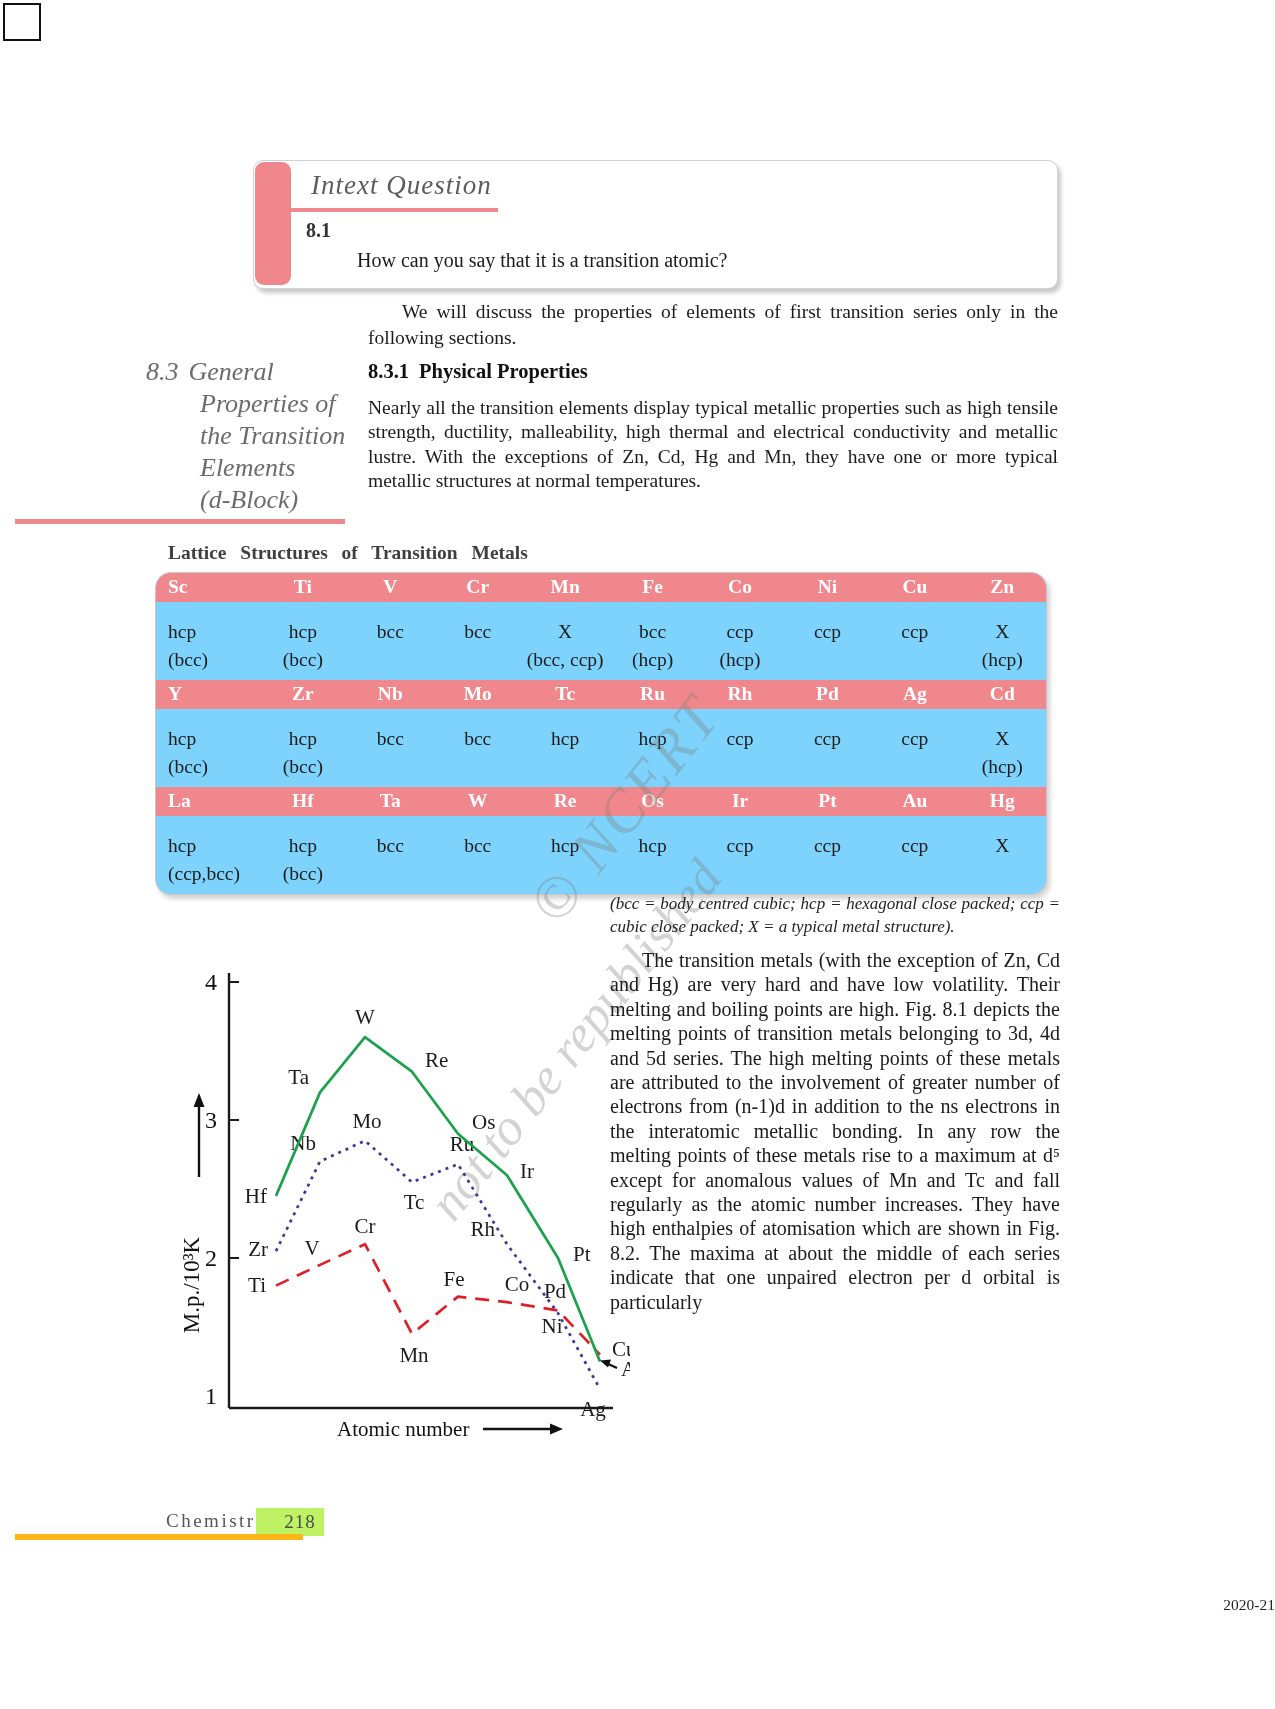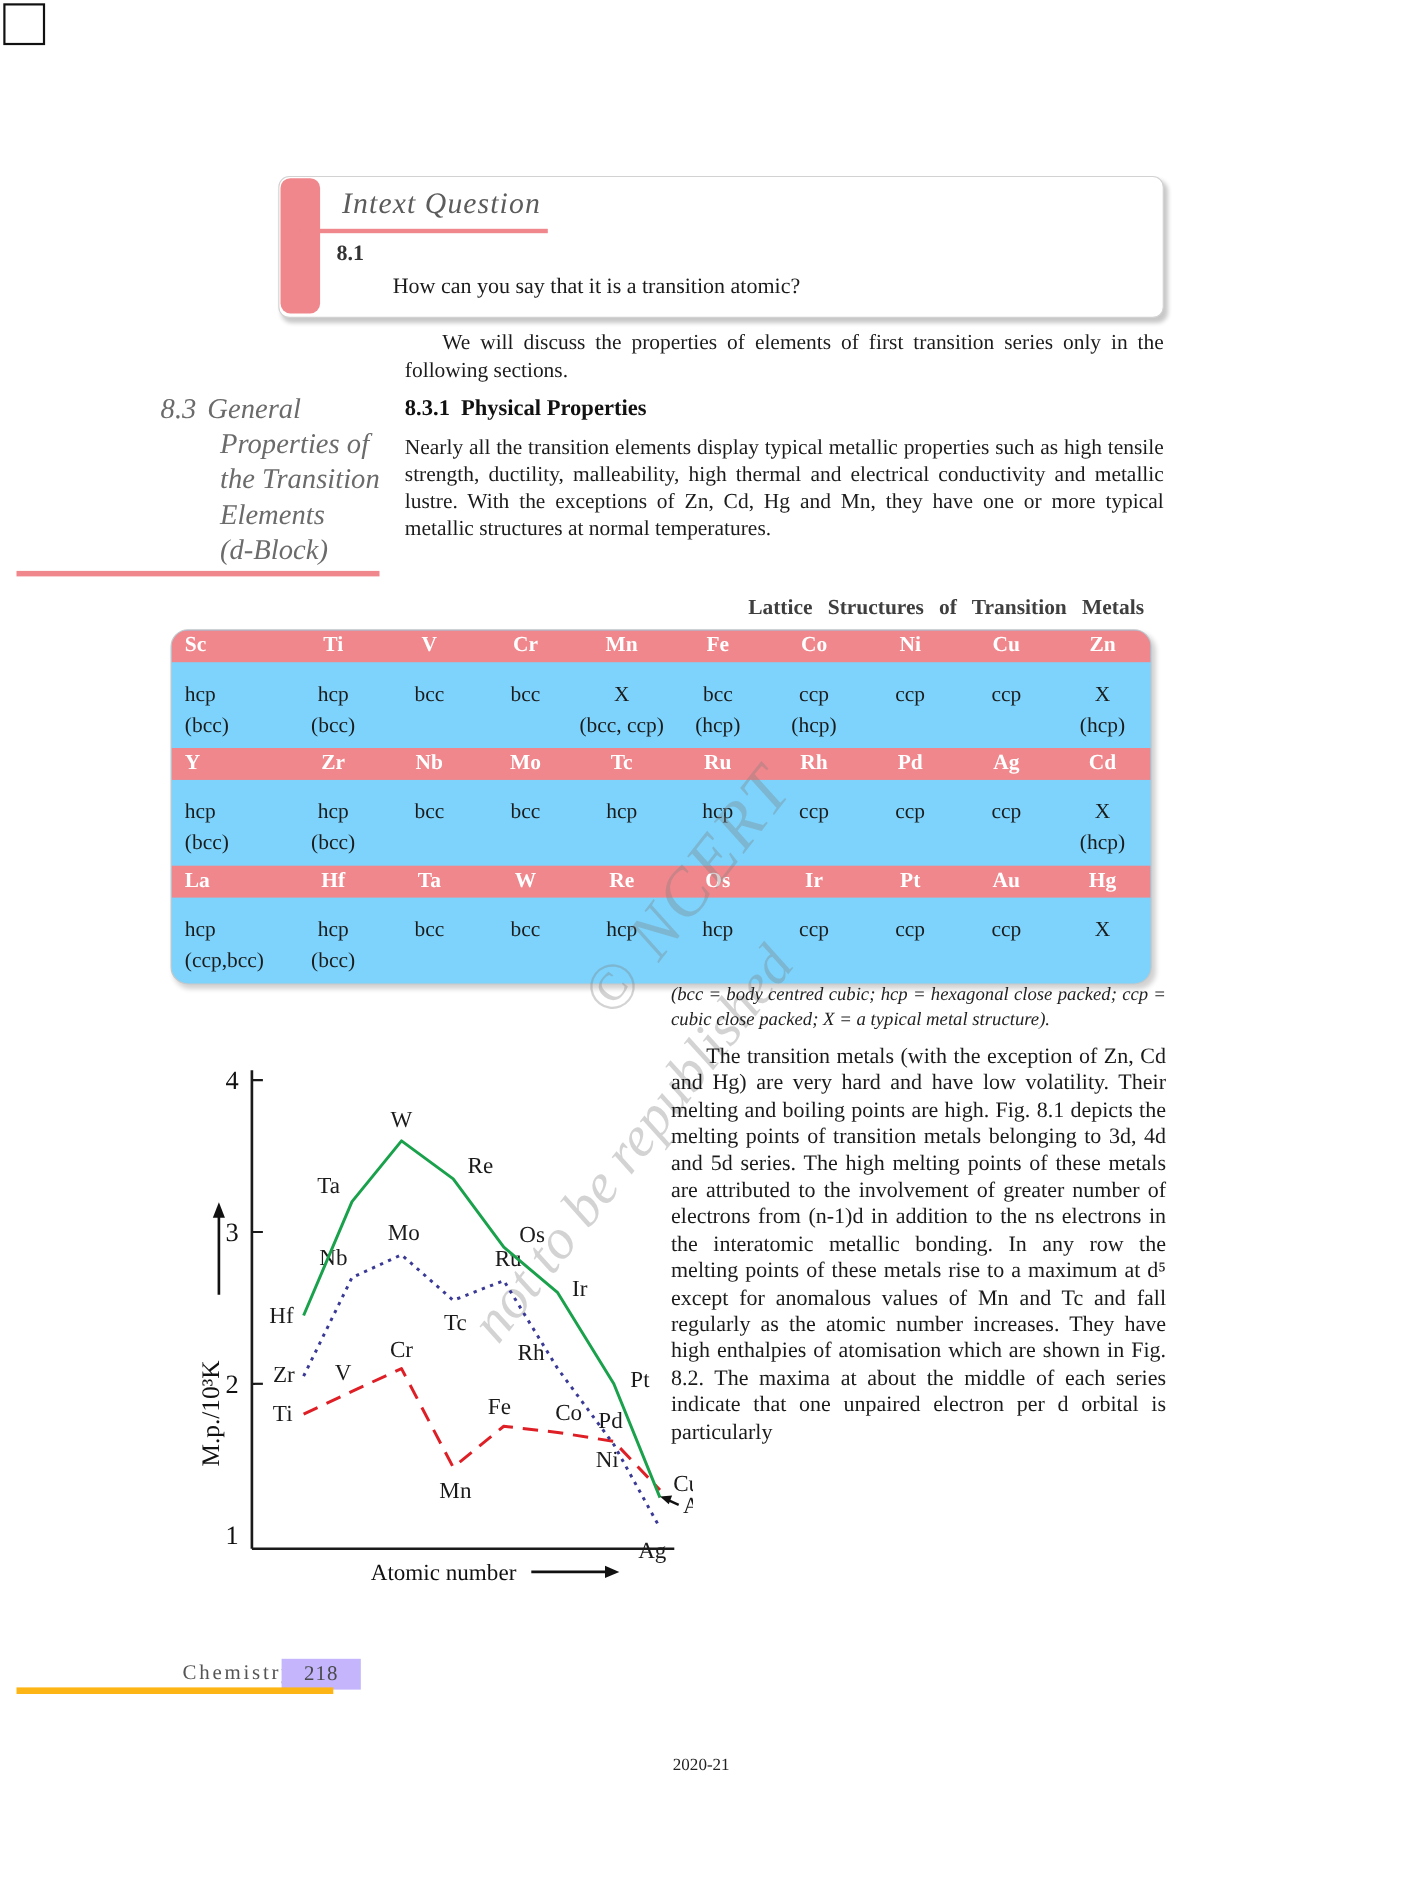"Lattice Structures of Transition Metals" .tbl-title { left: 150px -> 168px; text-align: right -> left }
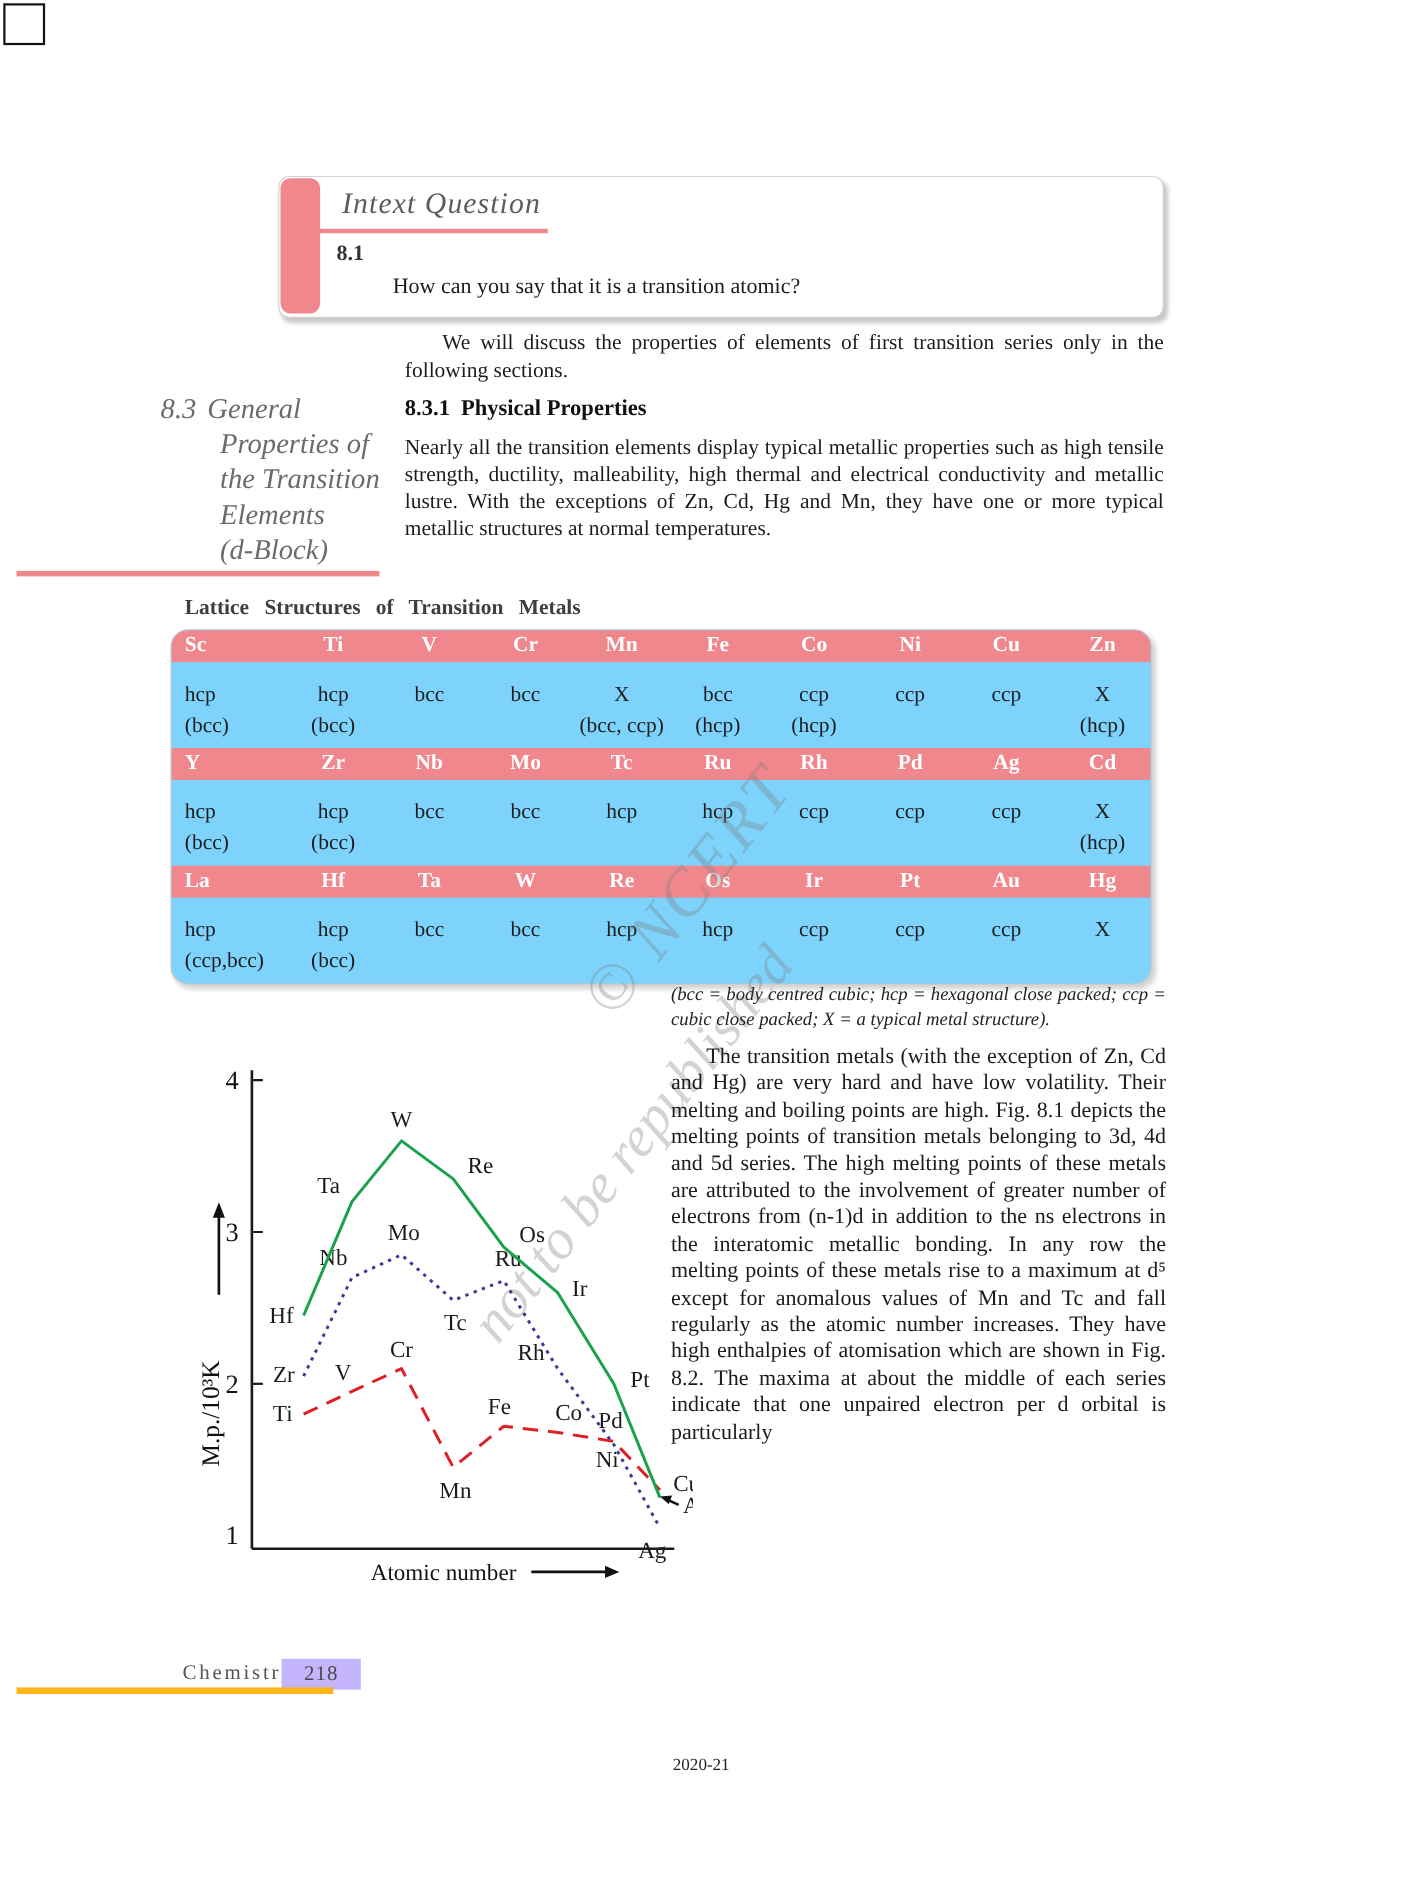"218" .foot-page { background: #c4b5fd -> #bef264; padding-left: none -> 20px; width: 72px -> 48px }
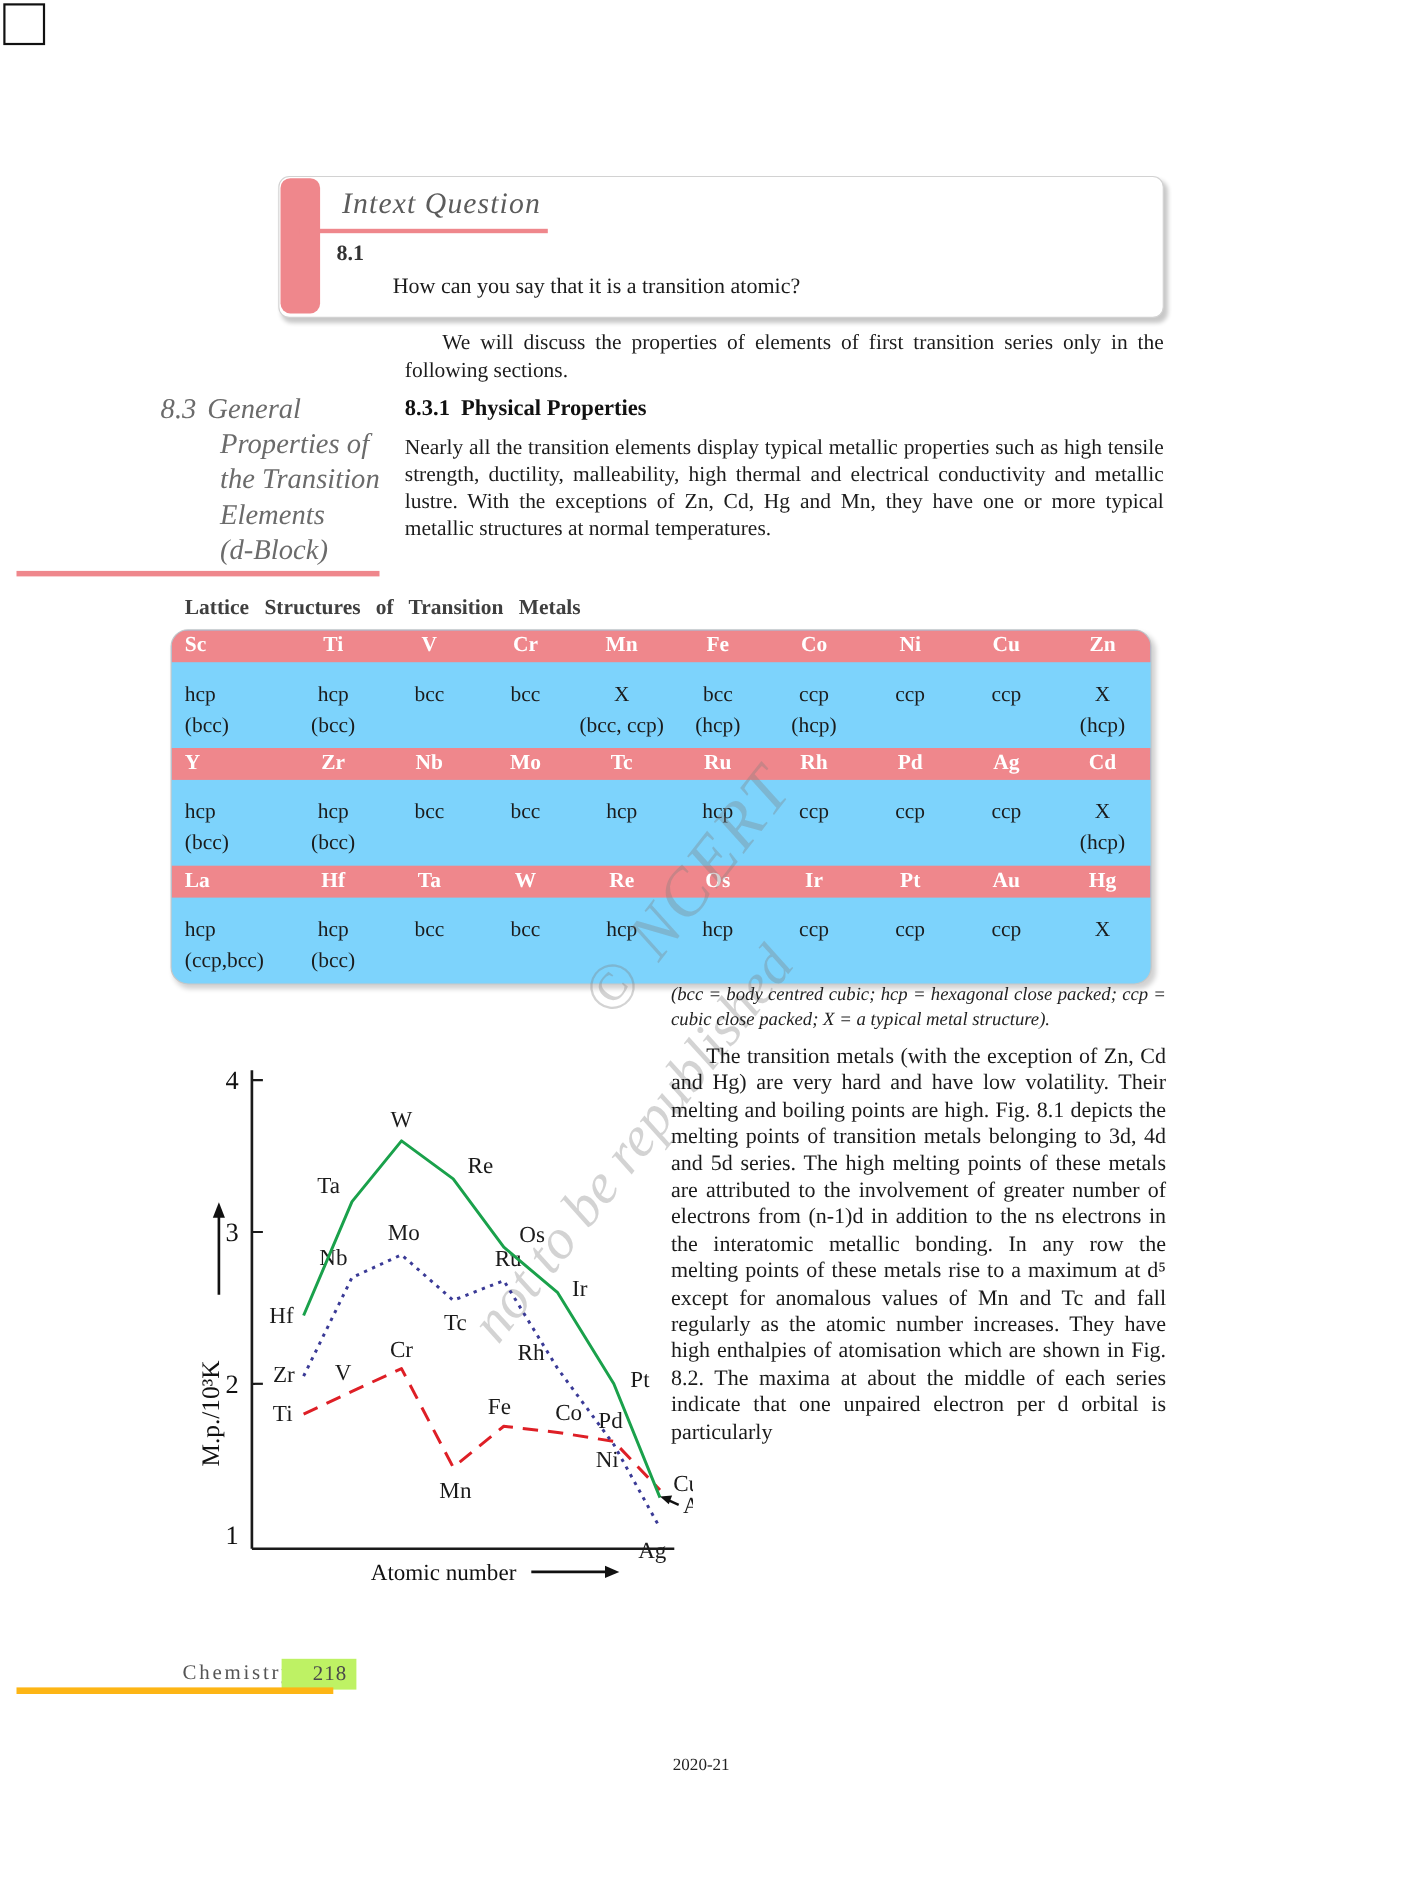"2020-21" .foot-year { text-align: center -> right }
